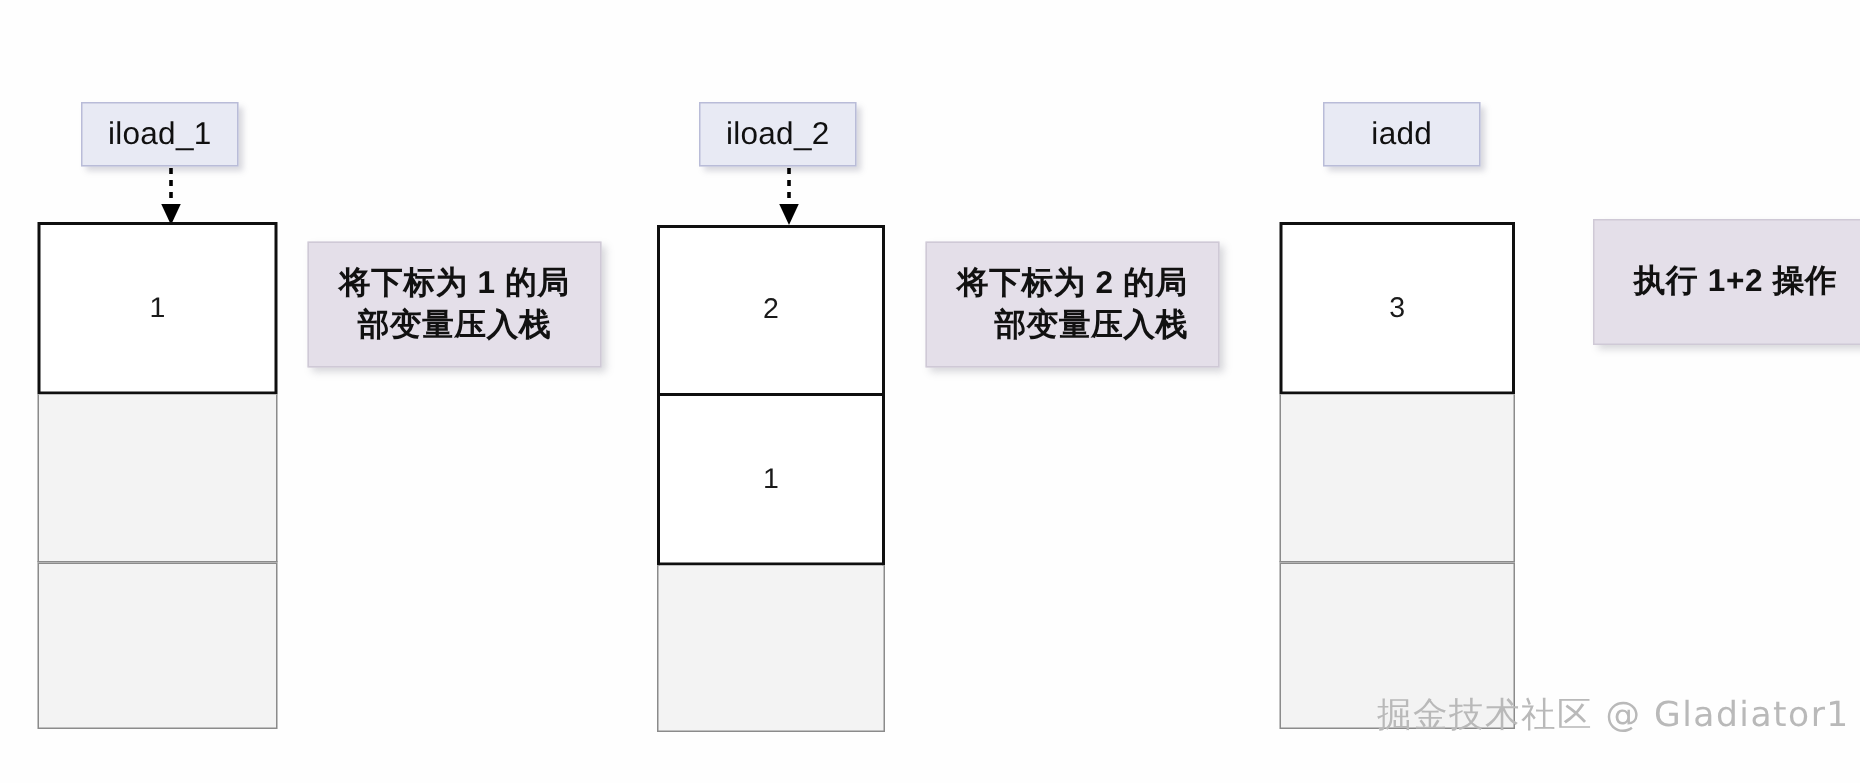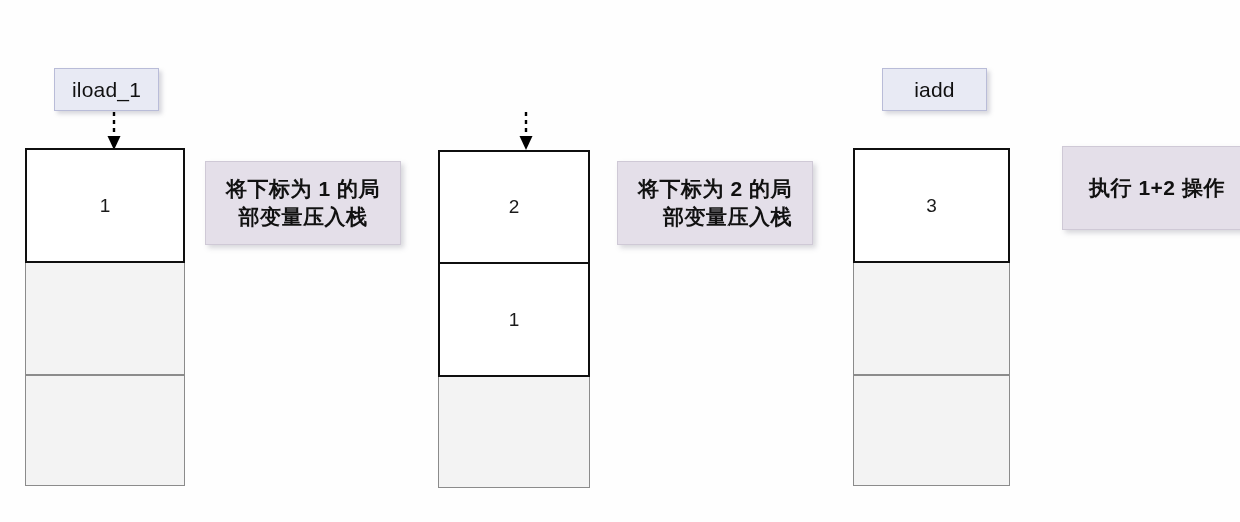"iload_2" div.opcode-box { html: none -> <div> <span>iload_2</span> </div> }
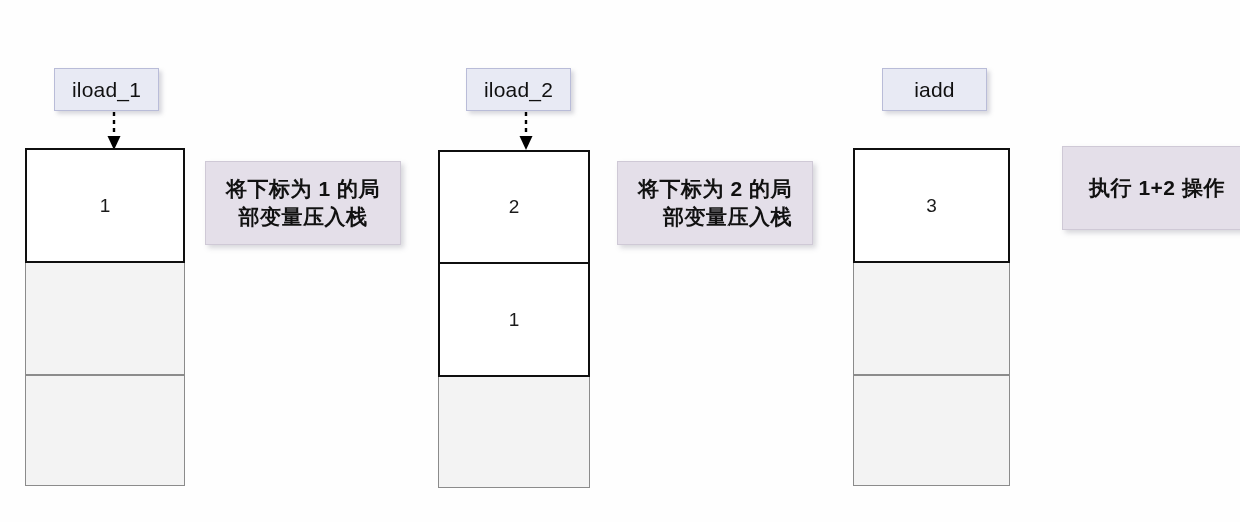"掘金技术社区 @ Gladiator1" div.watermark { html: none -> <div>掘金技术社区 @ Gladiator1</div> }
